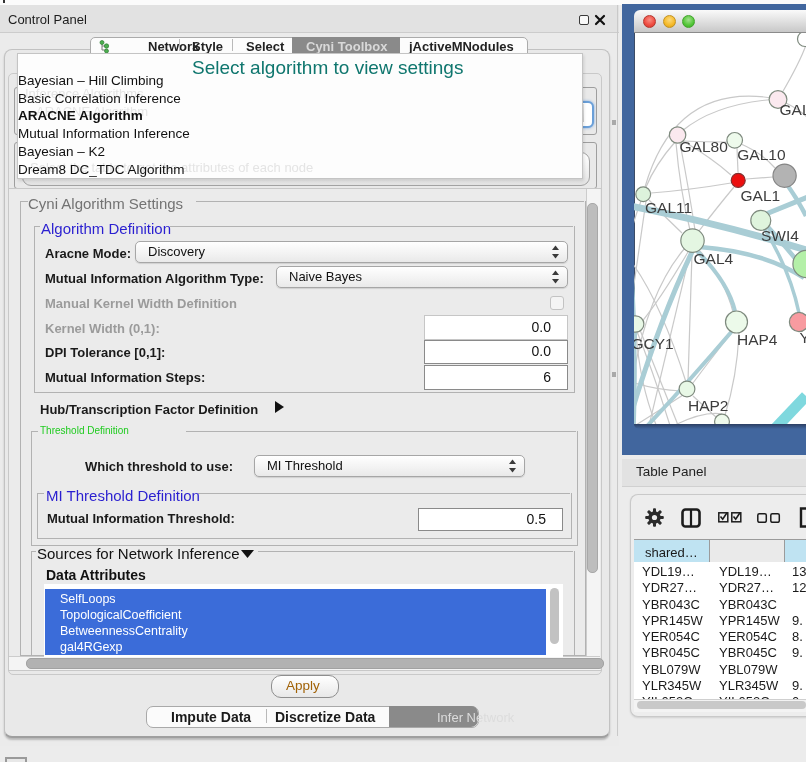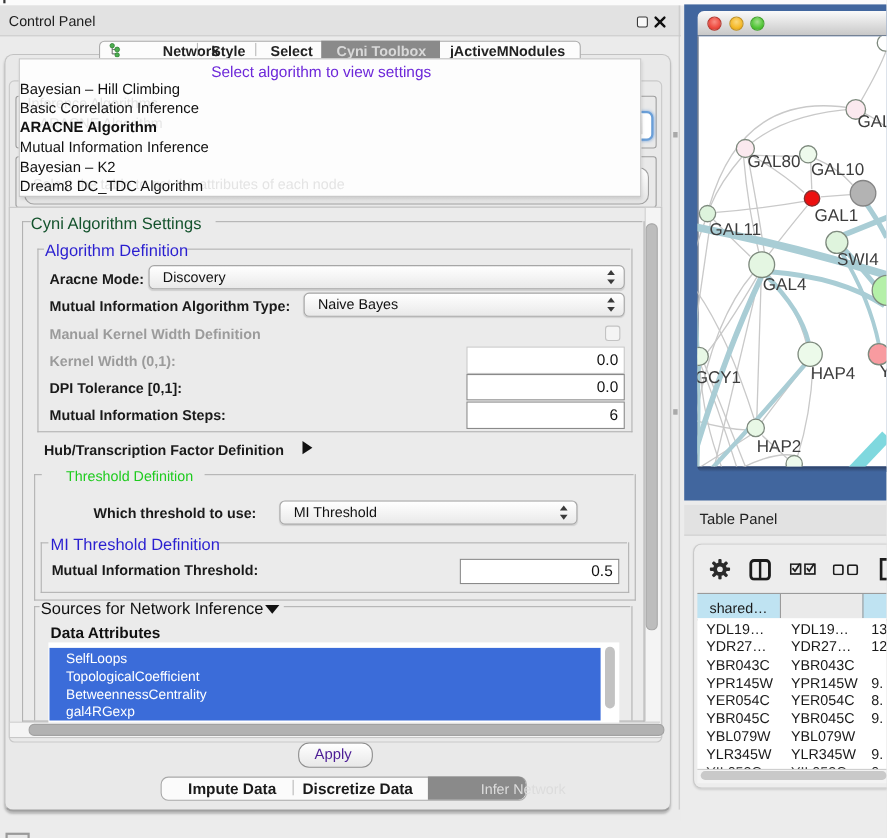"Select algorithm to view settings" div.abs { color: #6d28d9 -> #0f766e; font-size: 14px -> 19px }
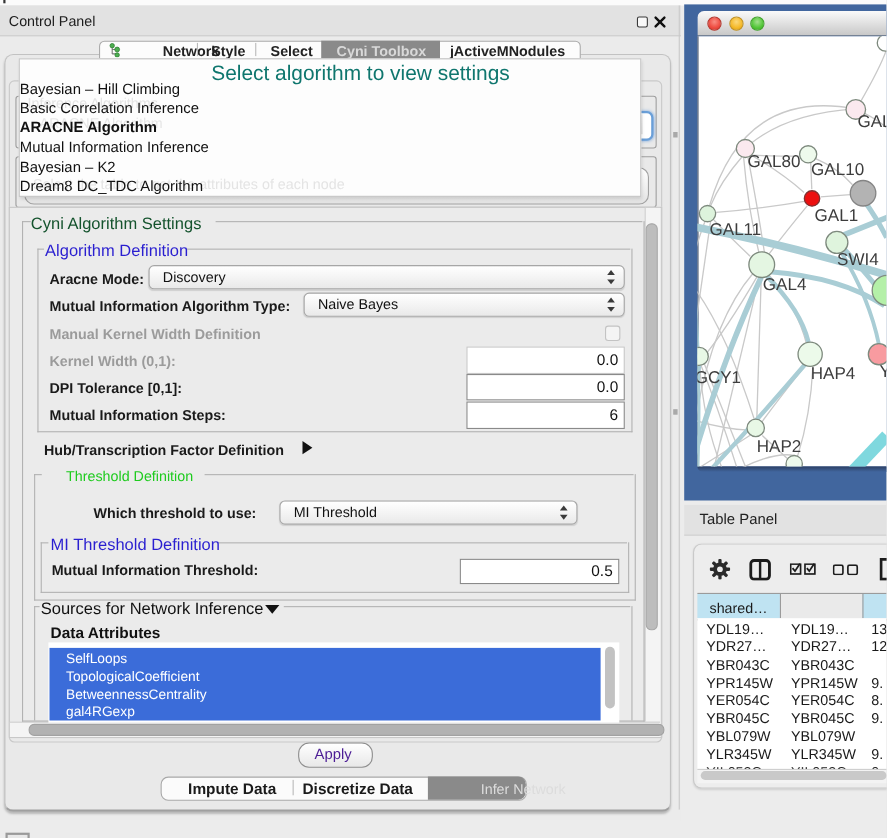"Cyni Algorithm Settings" div.abs { color: #14532d -> #737373 }
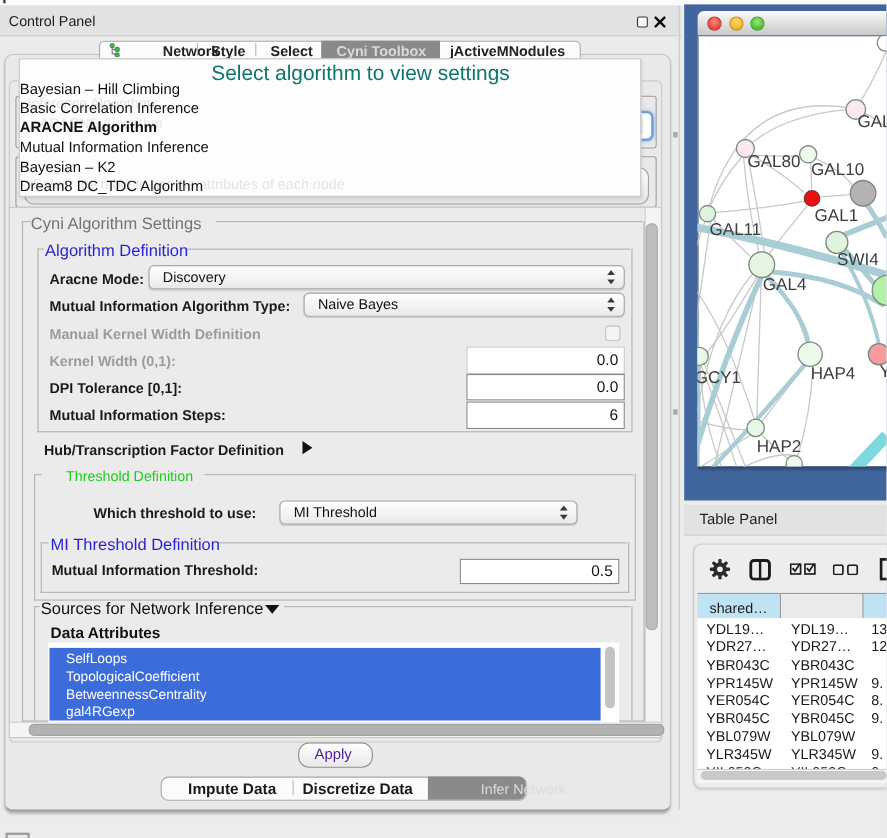"0.0" .tfield .tval { right: 5px -> 16px }
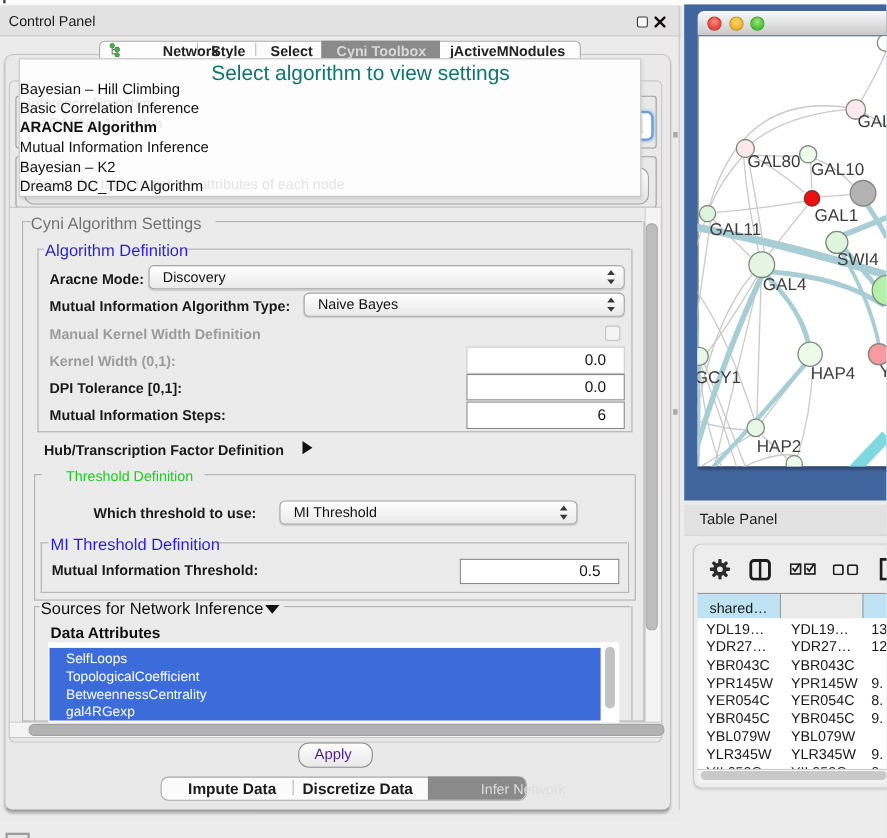"Threshold Definition" div.abs { font-size: 13px -> 10px; margin-left: 20px -> none }
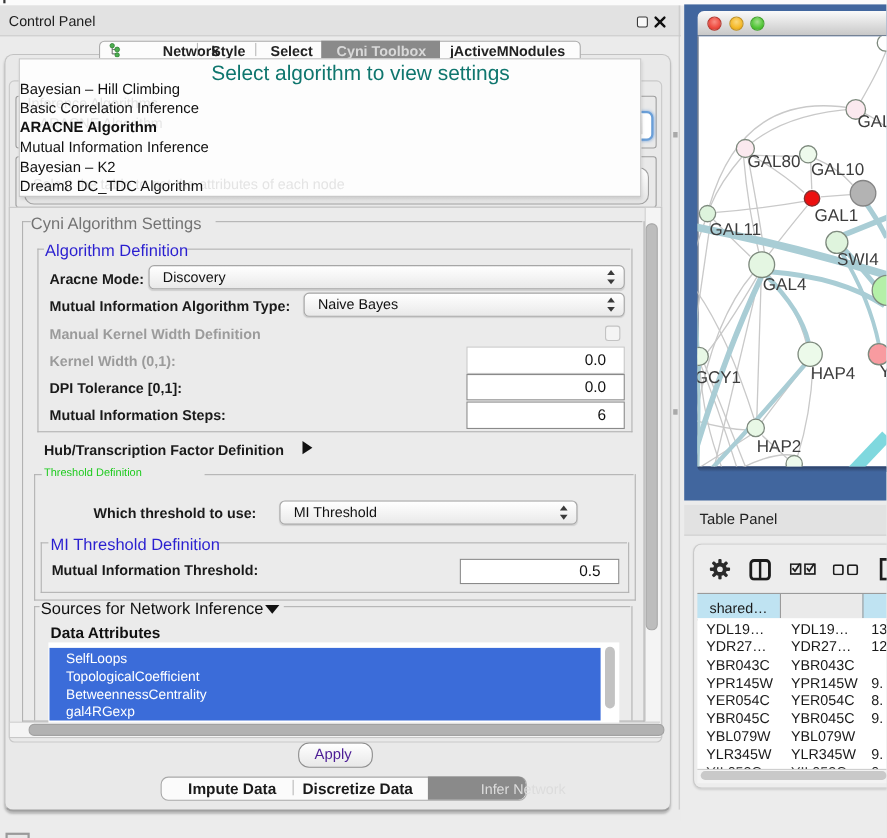"Apply" div.abs { color: #4c1d95 -> #a16207 }
